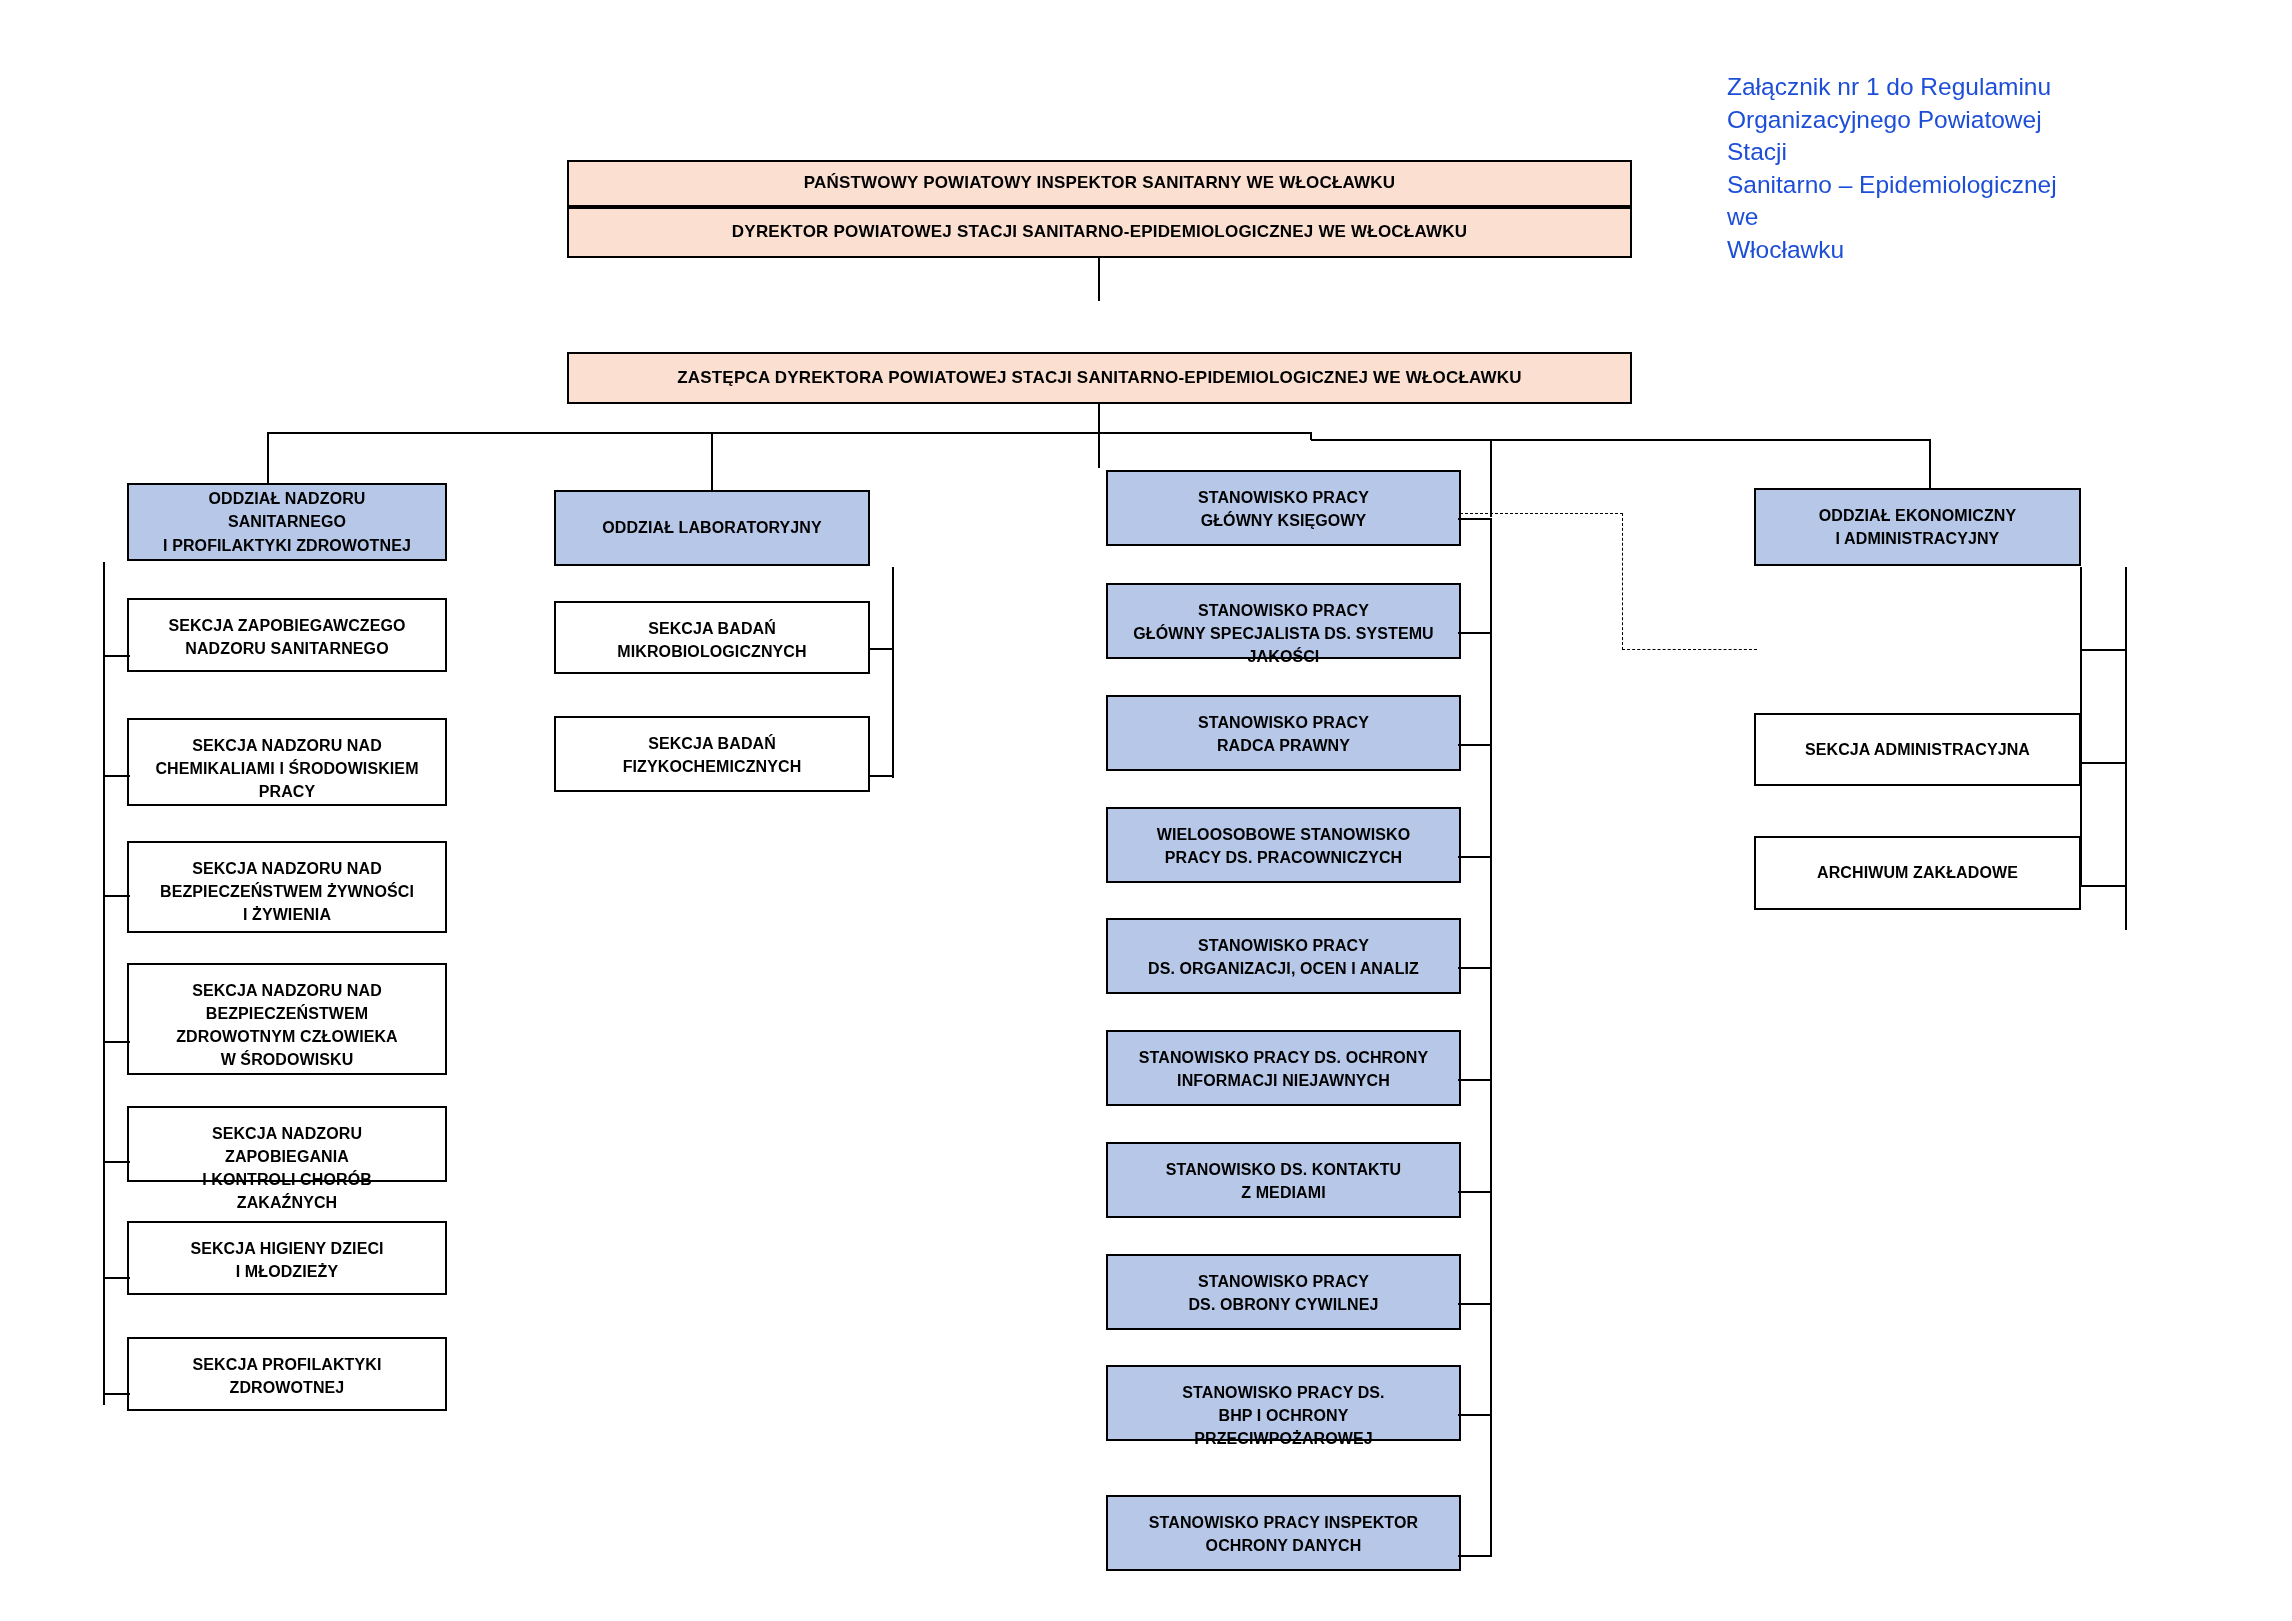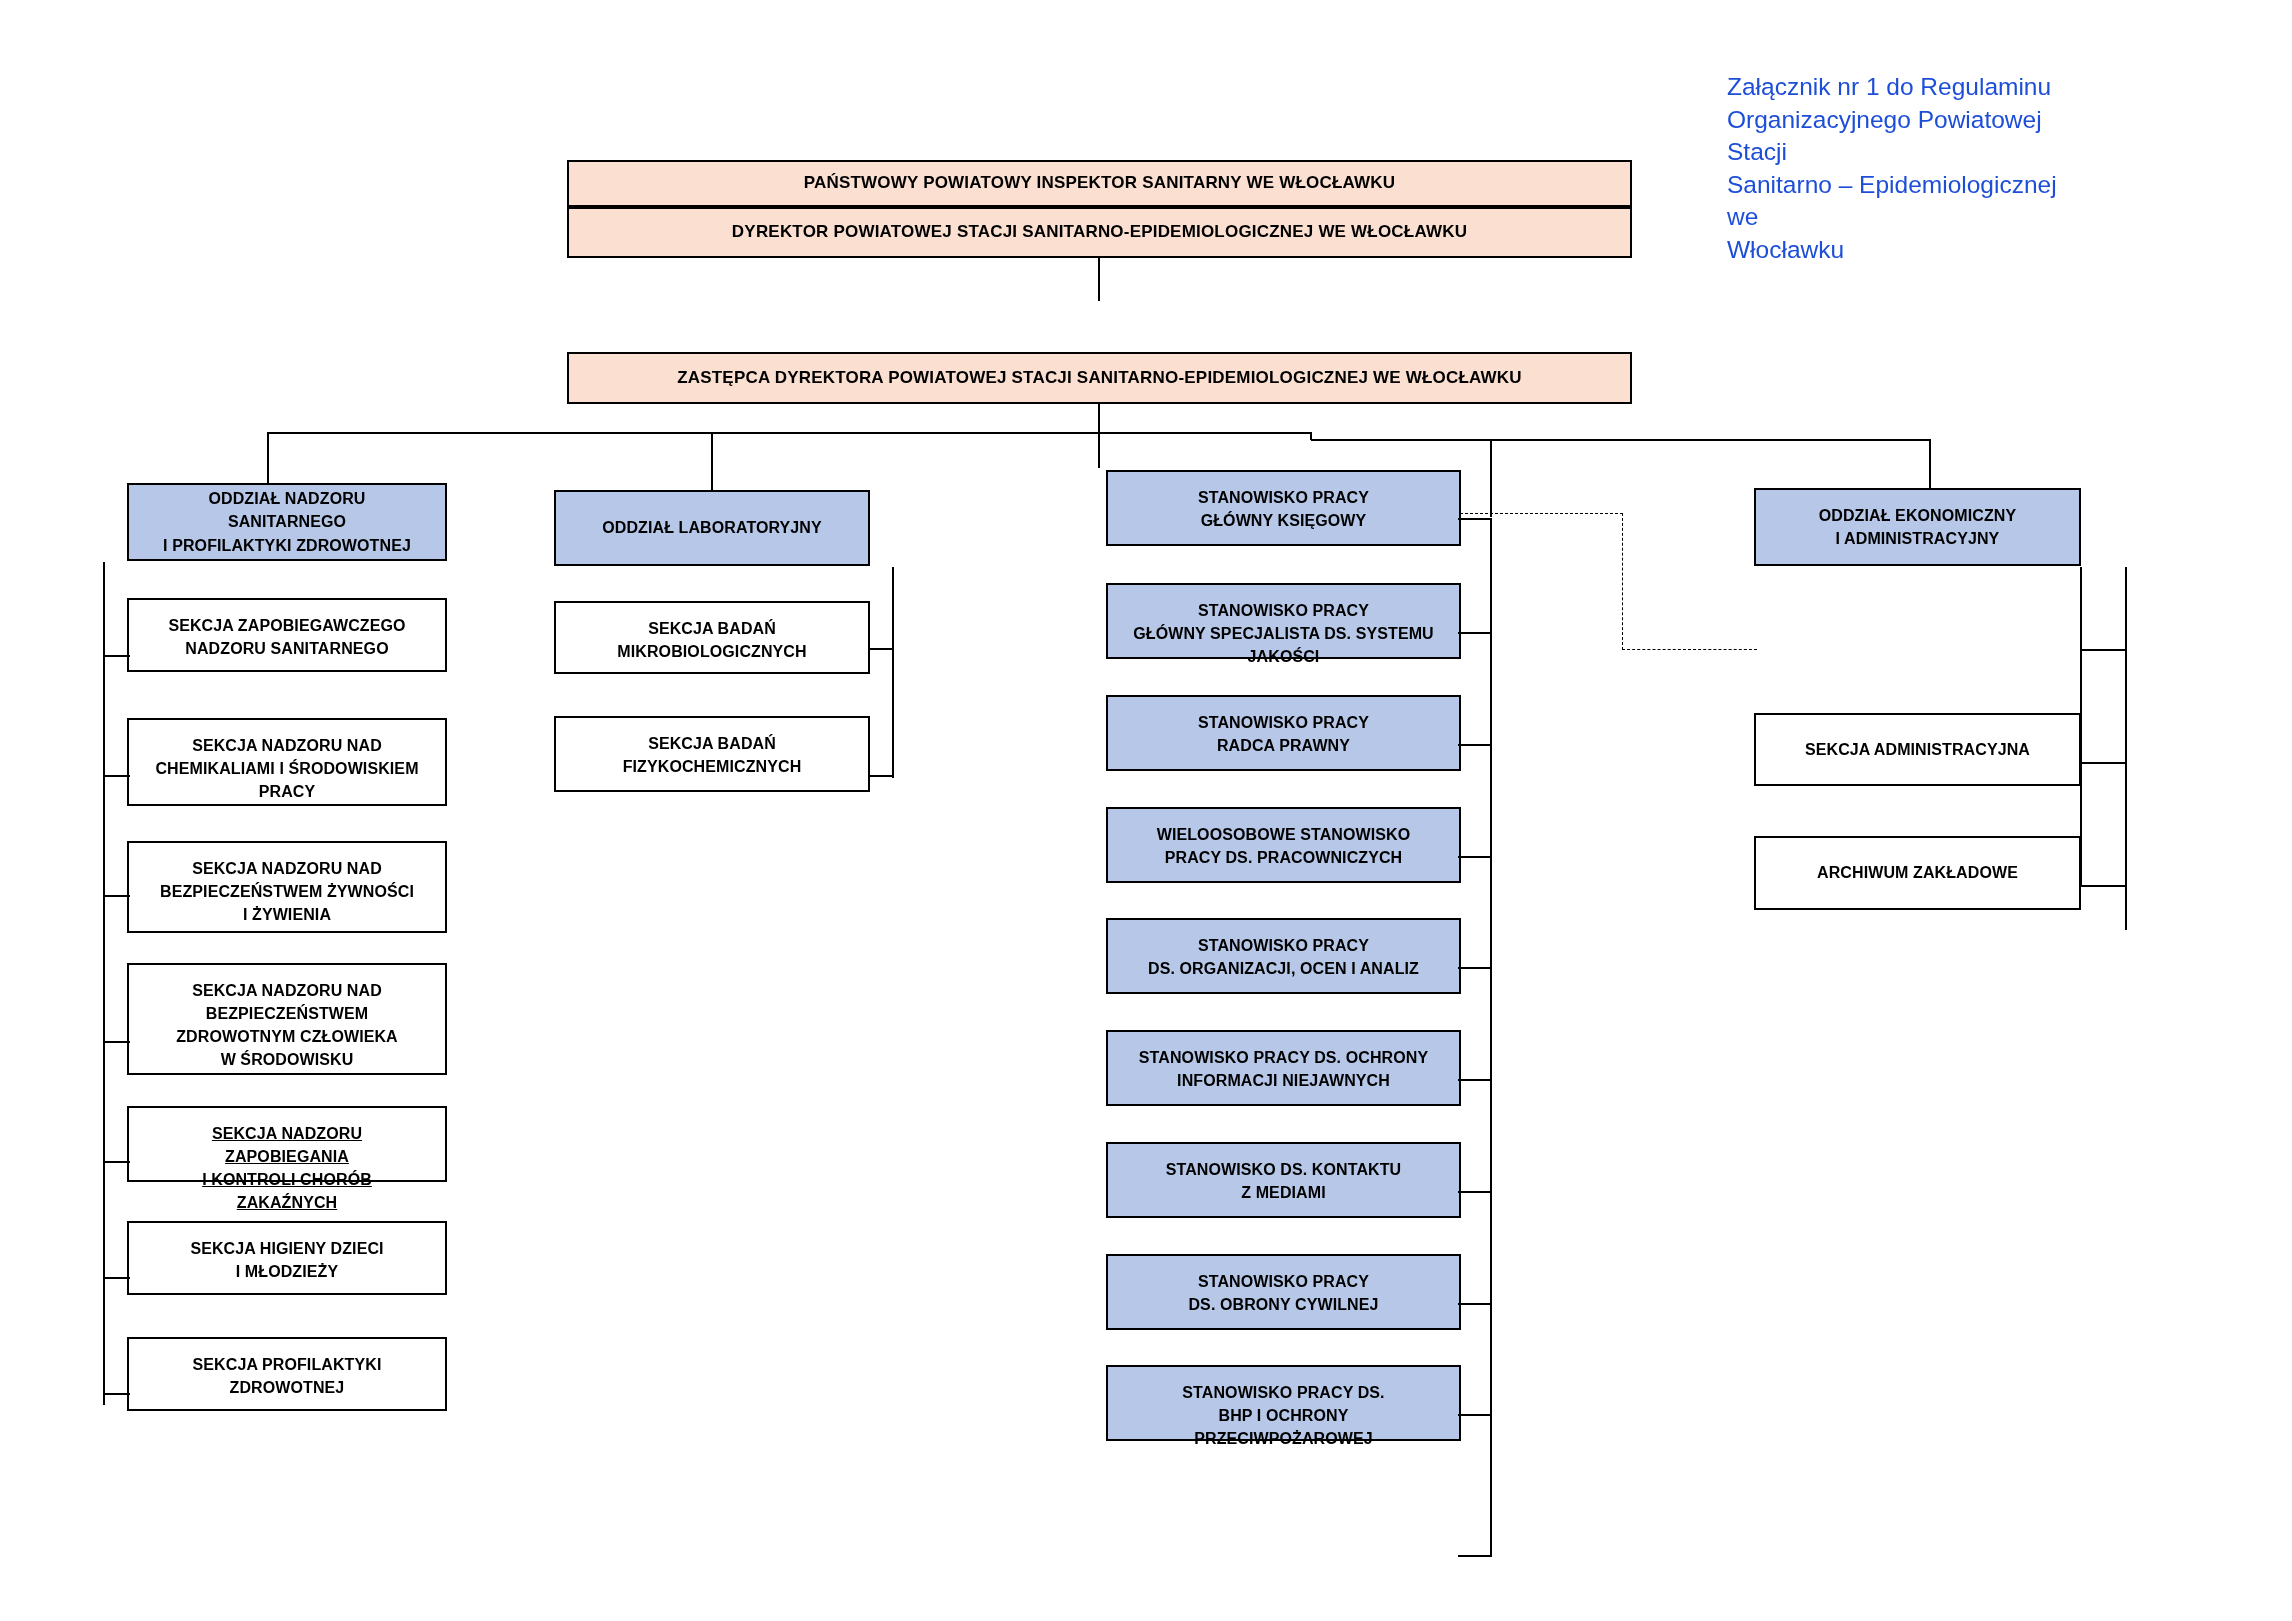"SEKCJA NADZORU ZAPOBIEGANIA" div.box { text-decoration: underline -> none }
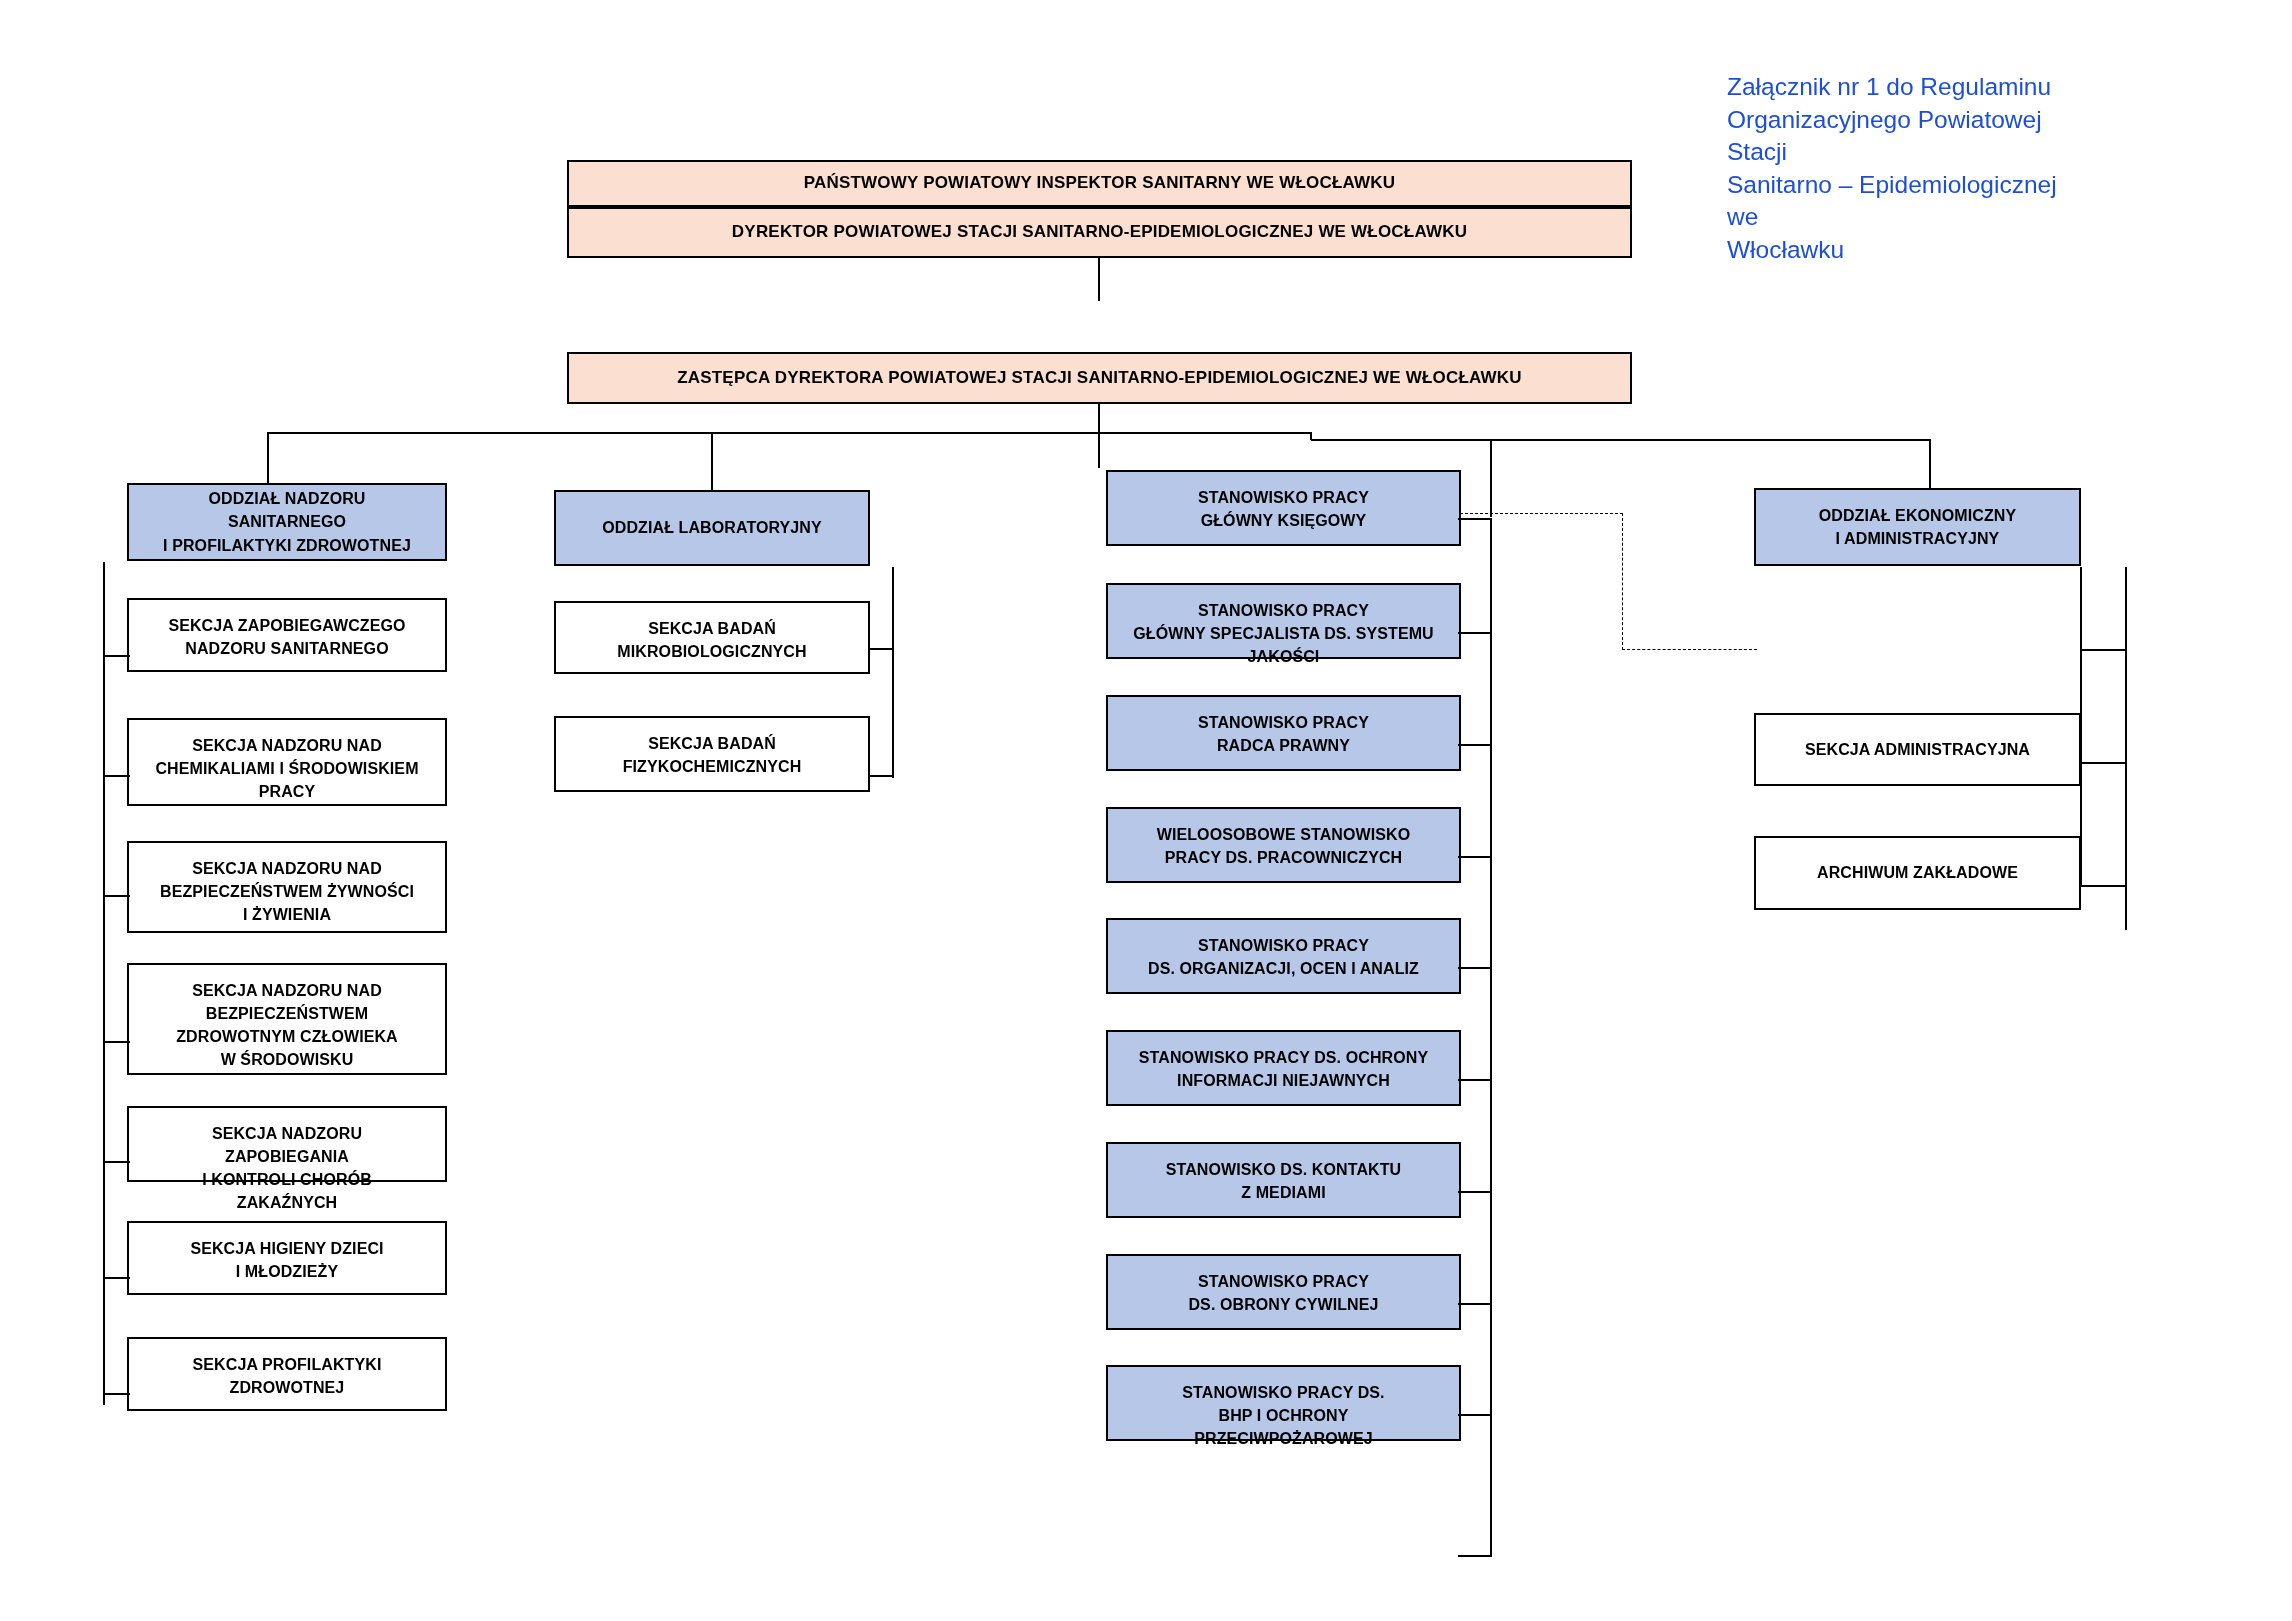"STANOWISKO PRACY INSPEKTOR" div.box { html: none -> <div>STANOWISKO PRACY INSPEKTOR OCHRONY DANYCH</div> }
